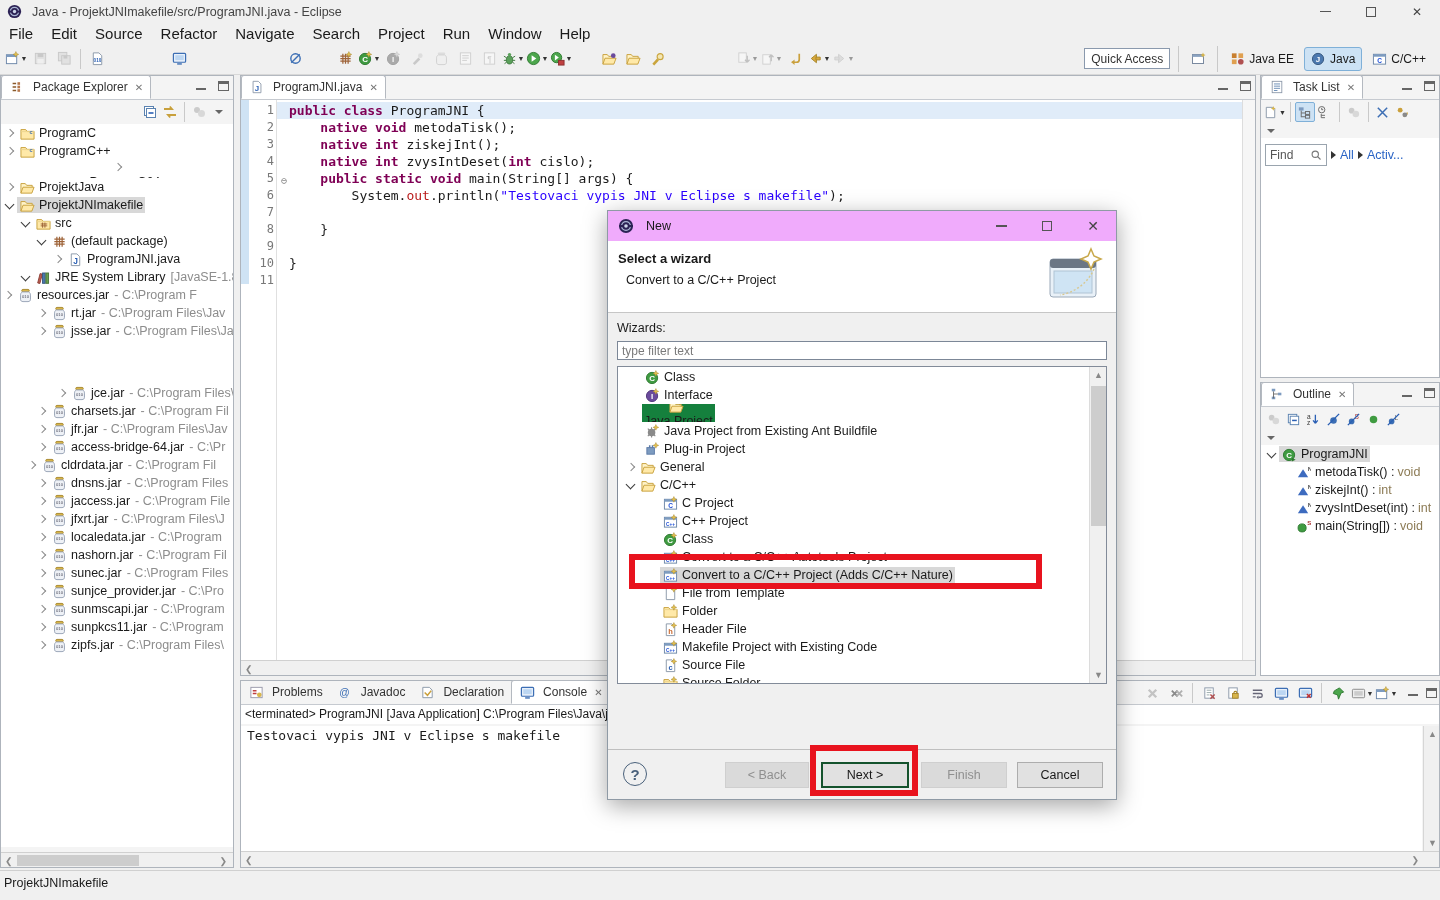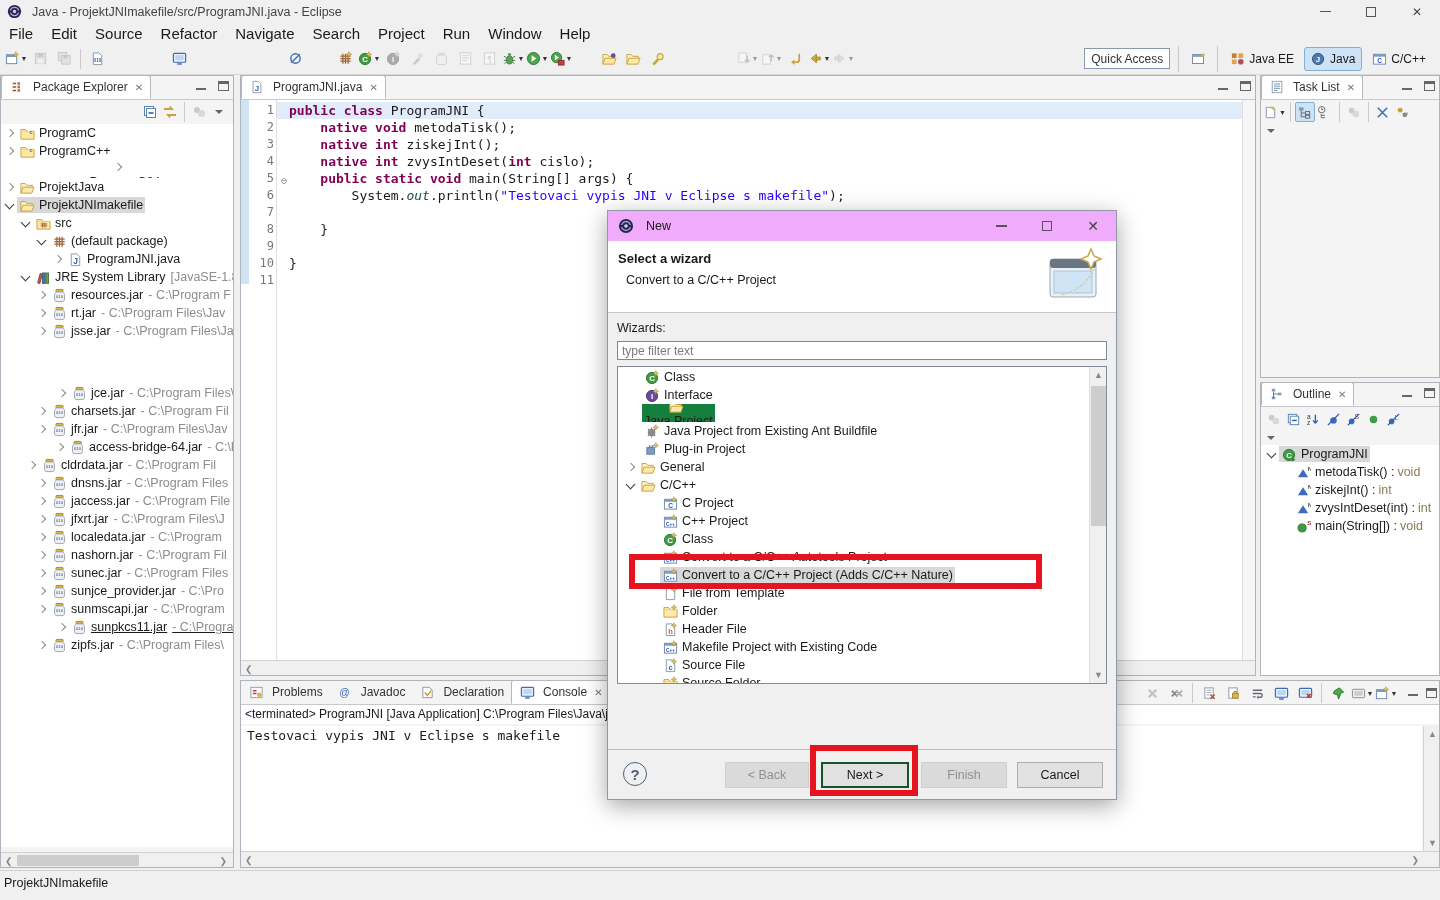"Find" div.panel-body { html: none -> <div> <div> <div> <span>Find</span> <svg> <circle></circle> <path></path> </svg> </div> <span></span> <span>All</span> <span></span> <span>Activ...</span> </div> </div> }
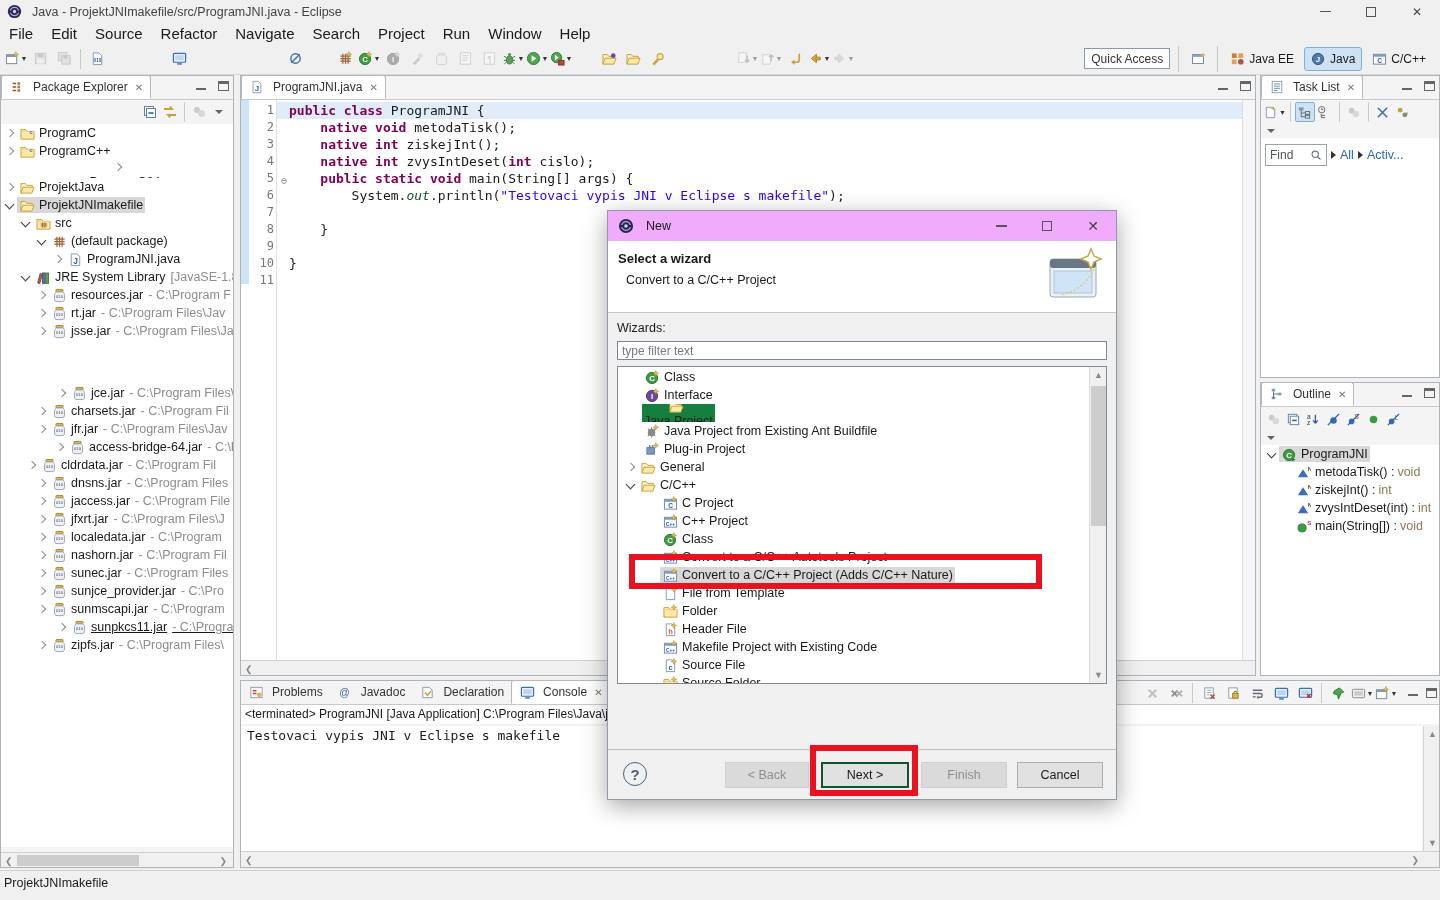"out" .fld { color: #14532d -> #b91c1c; font-style: italic -> none }
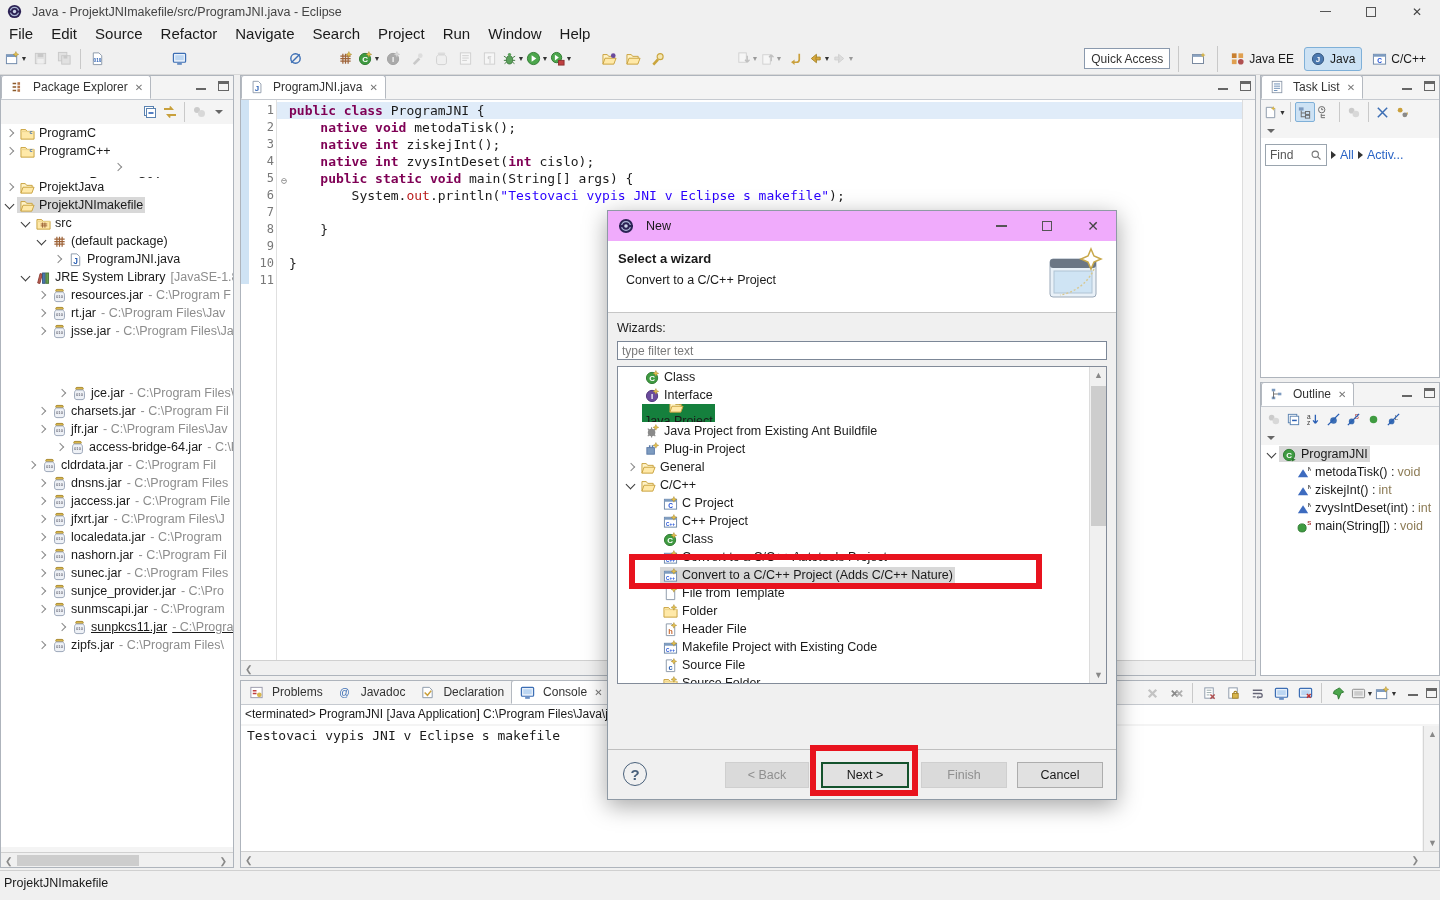"resources.jar" div.trow { padding-left: 34px -> none }
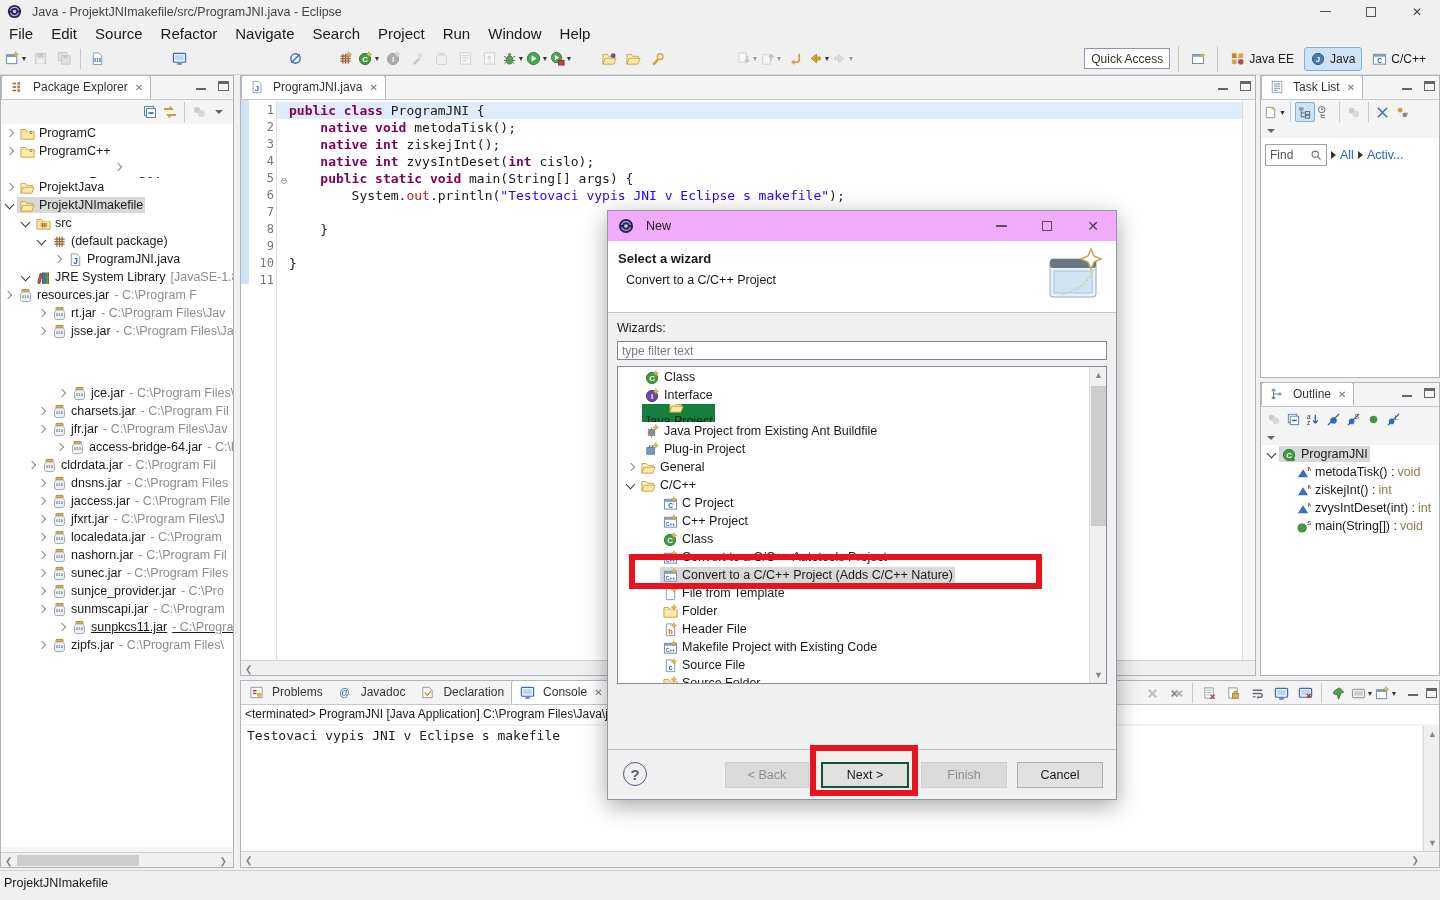"access-bridge-64.jar" div.trow { padding-left: 52px -> 34px }
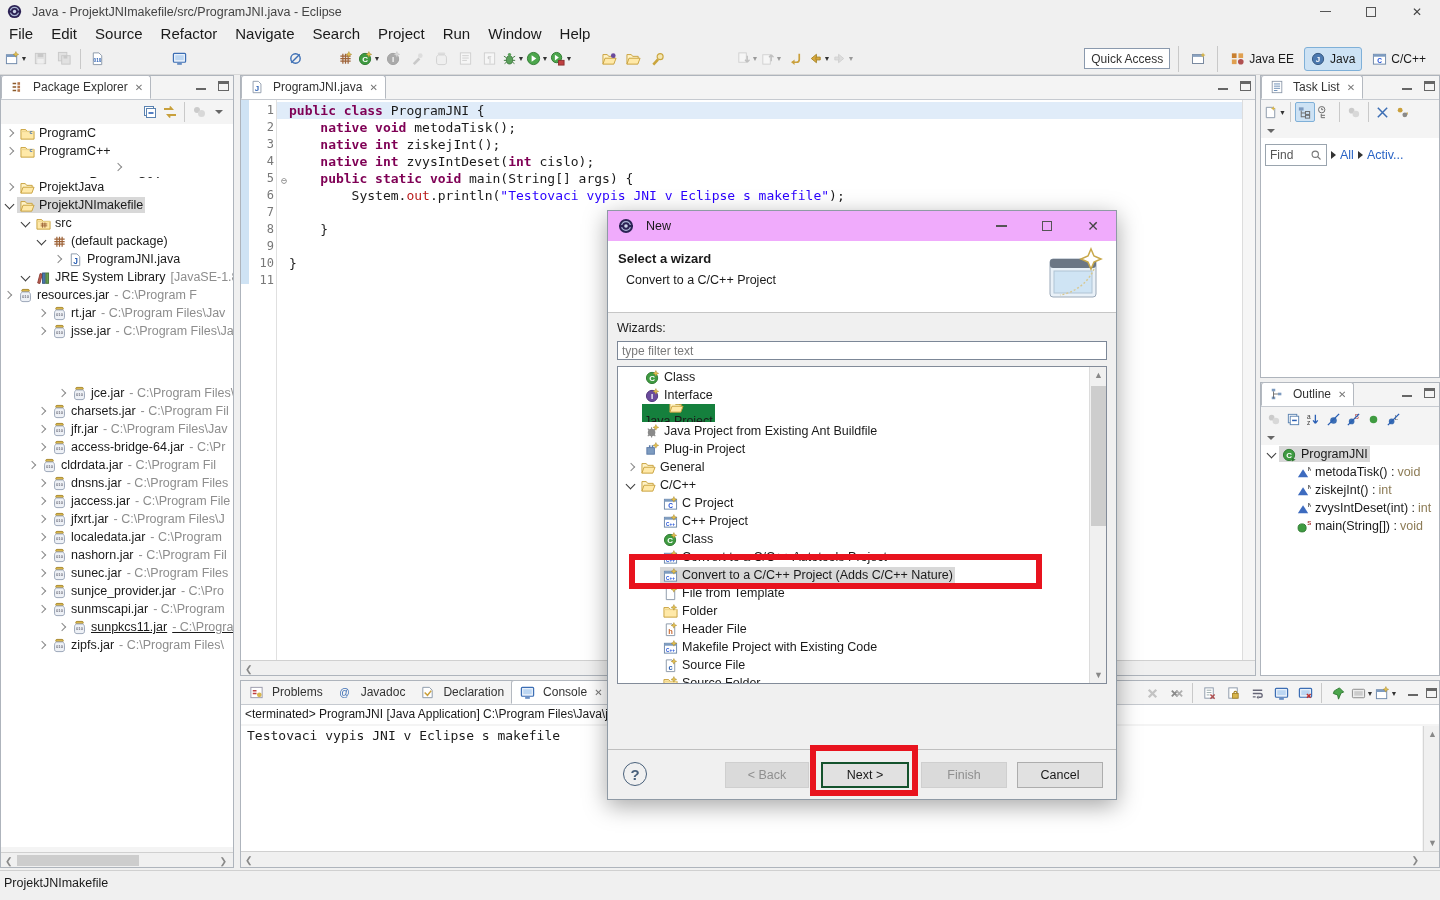"sunpkcs11.jar" div.trow { padding-left: 54px -> 34px; text-decoration: underline -> none }
